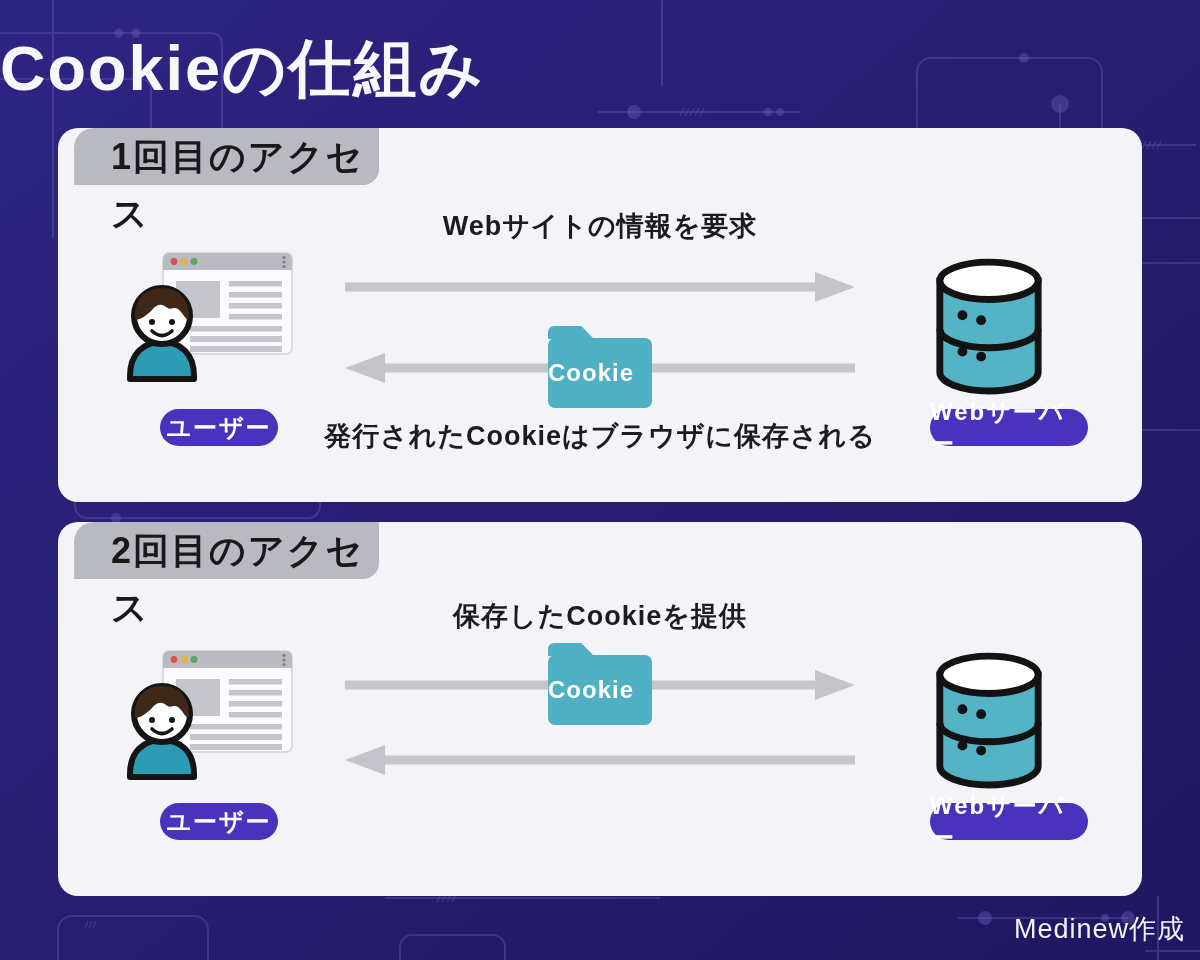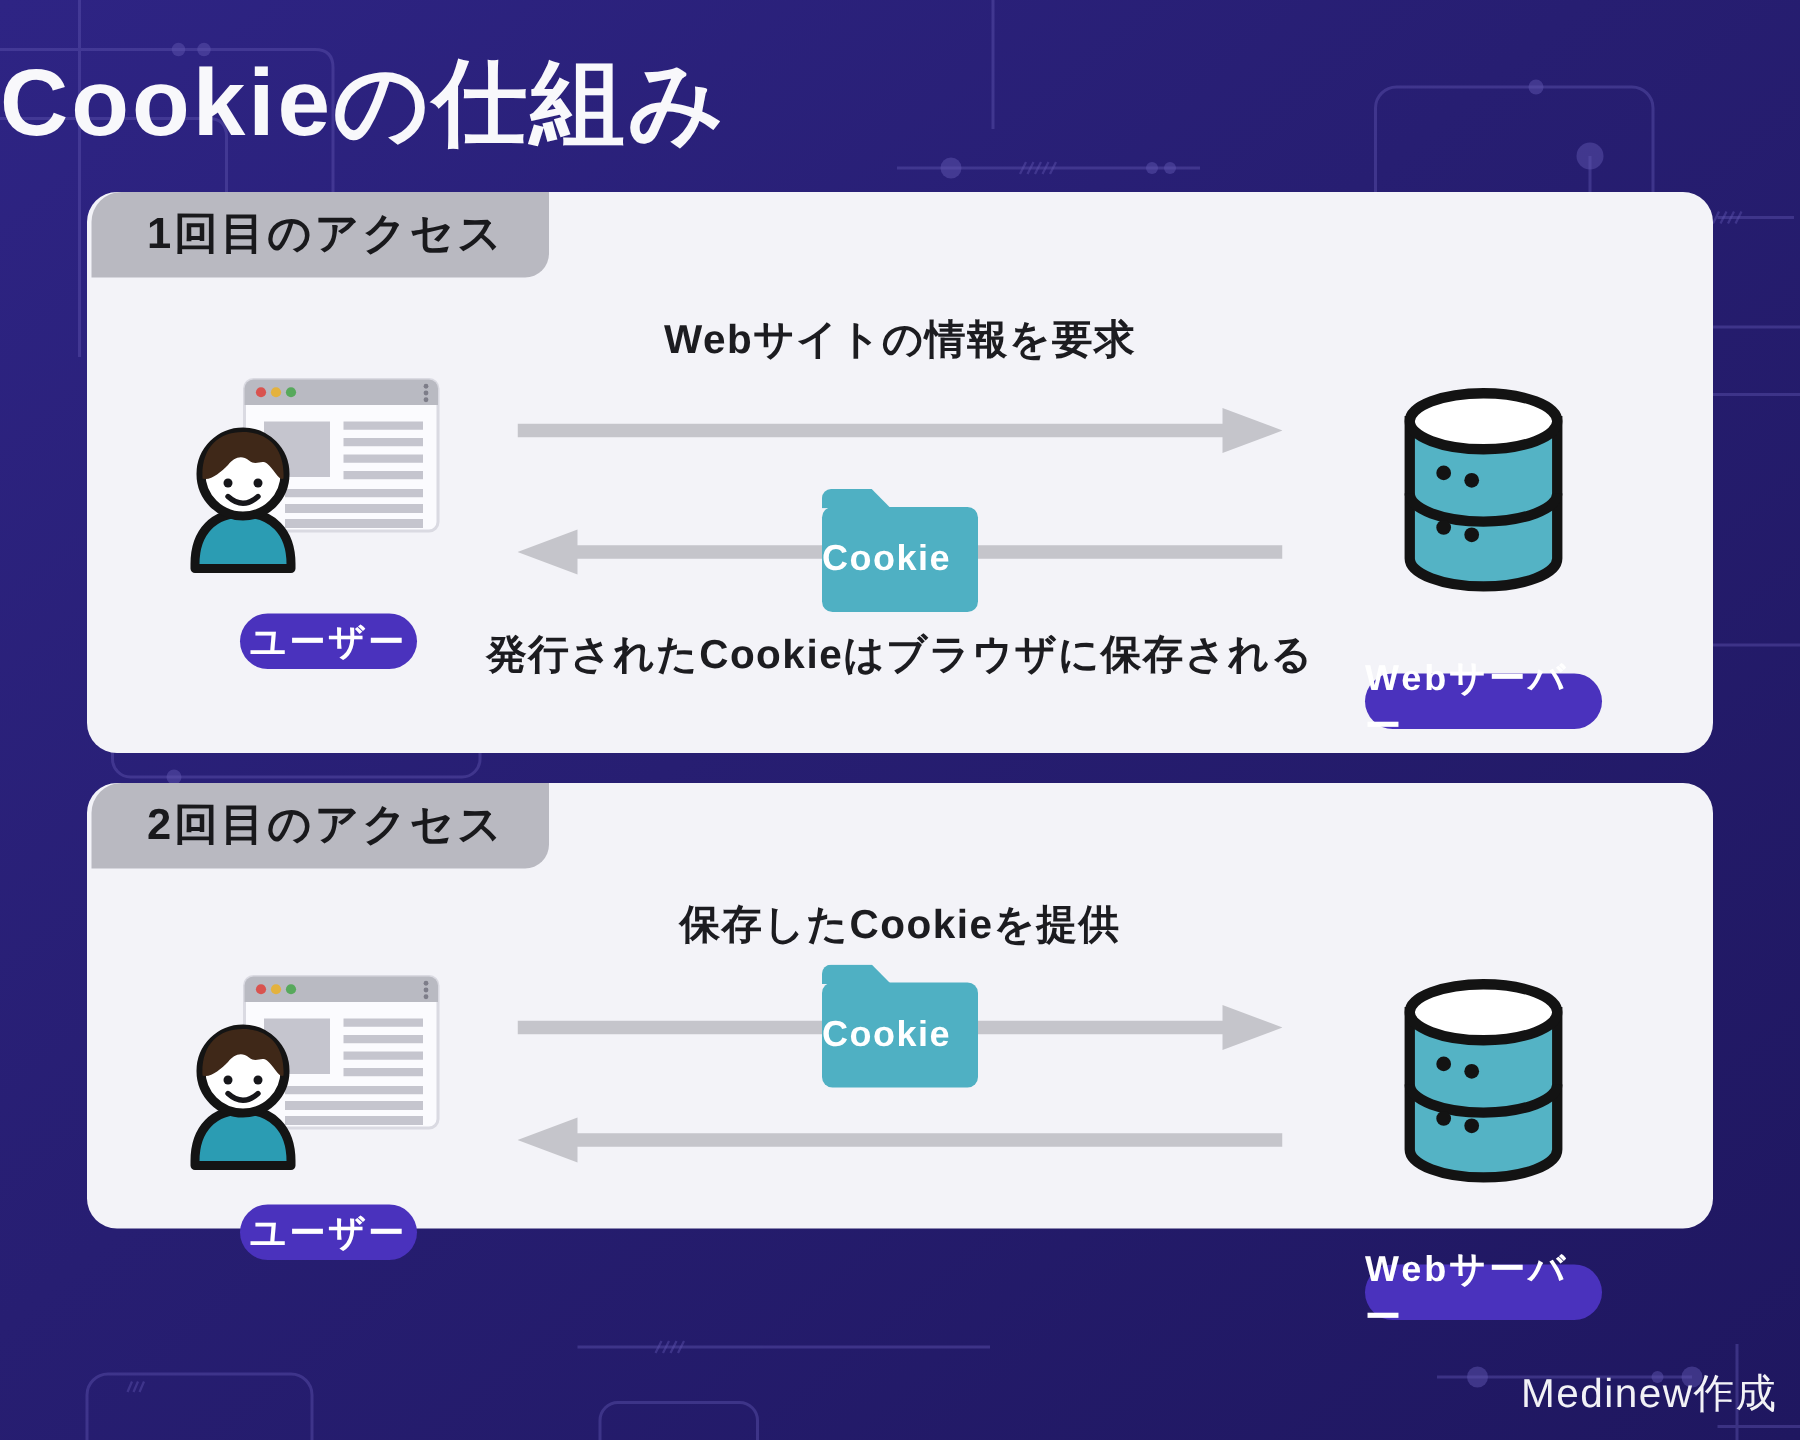"1回目のアクセス" .panel-heading { font-size: 29px -> 36px; left: 3px -> 16px }
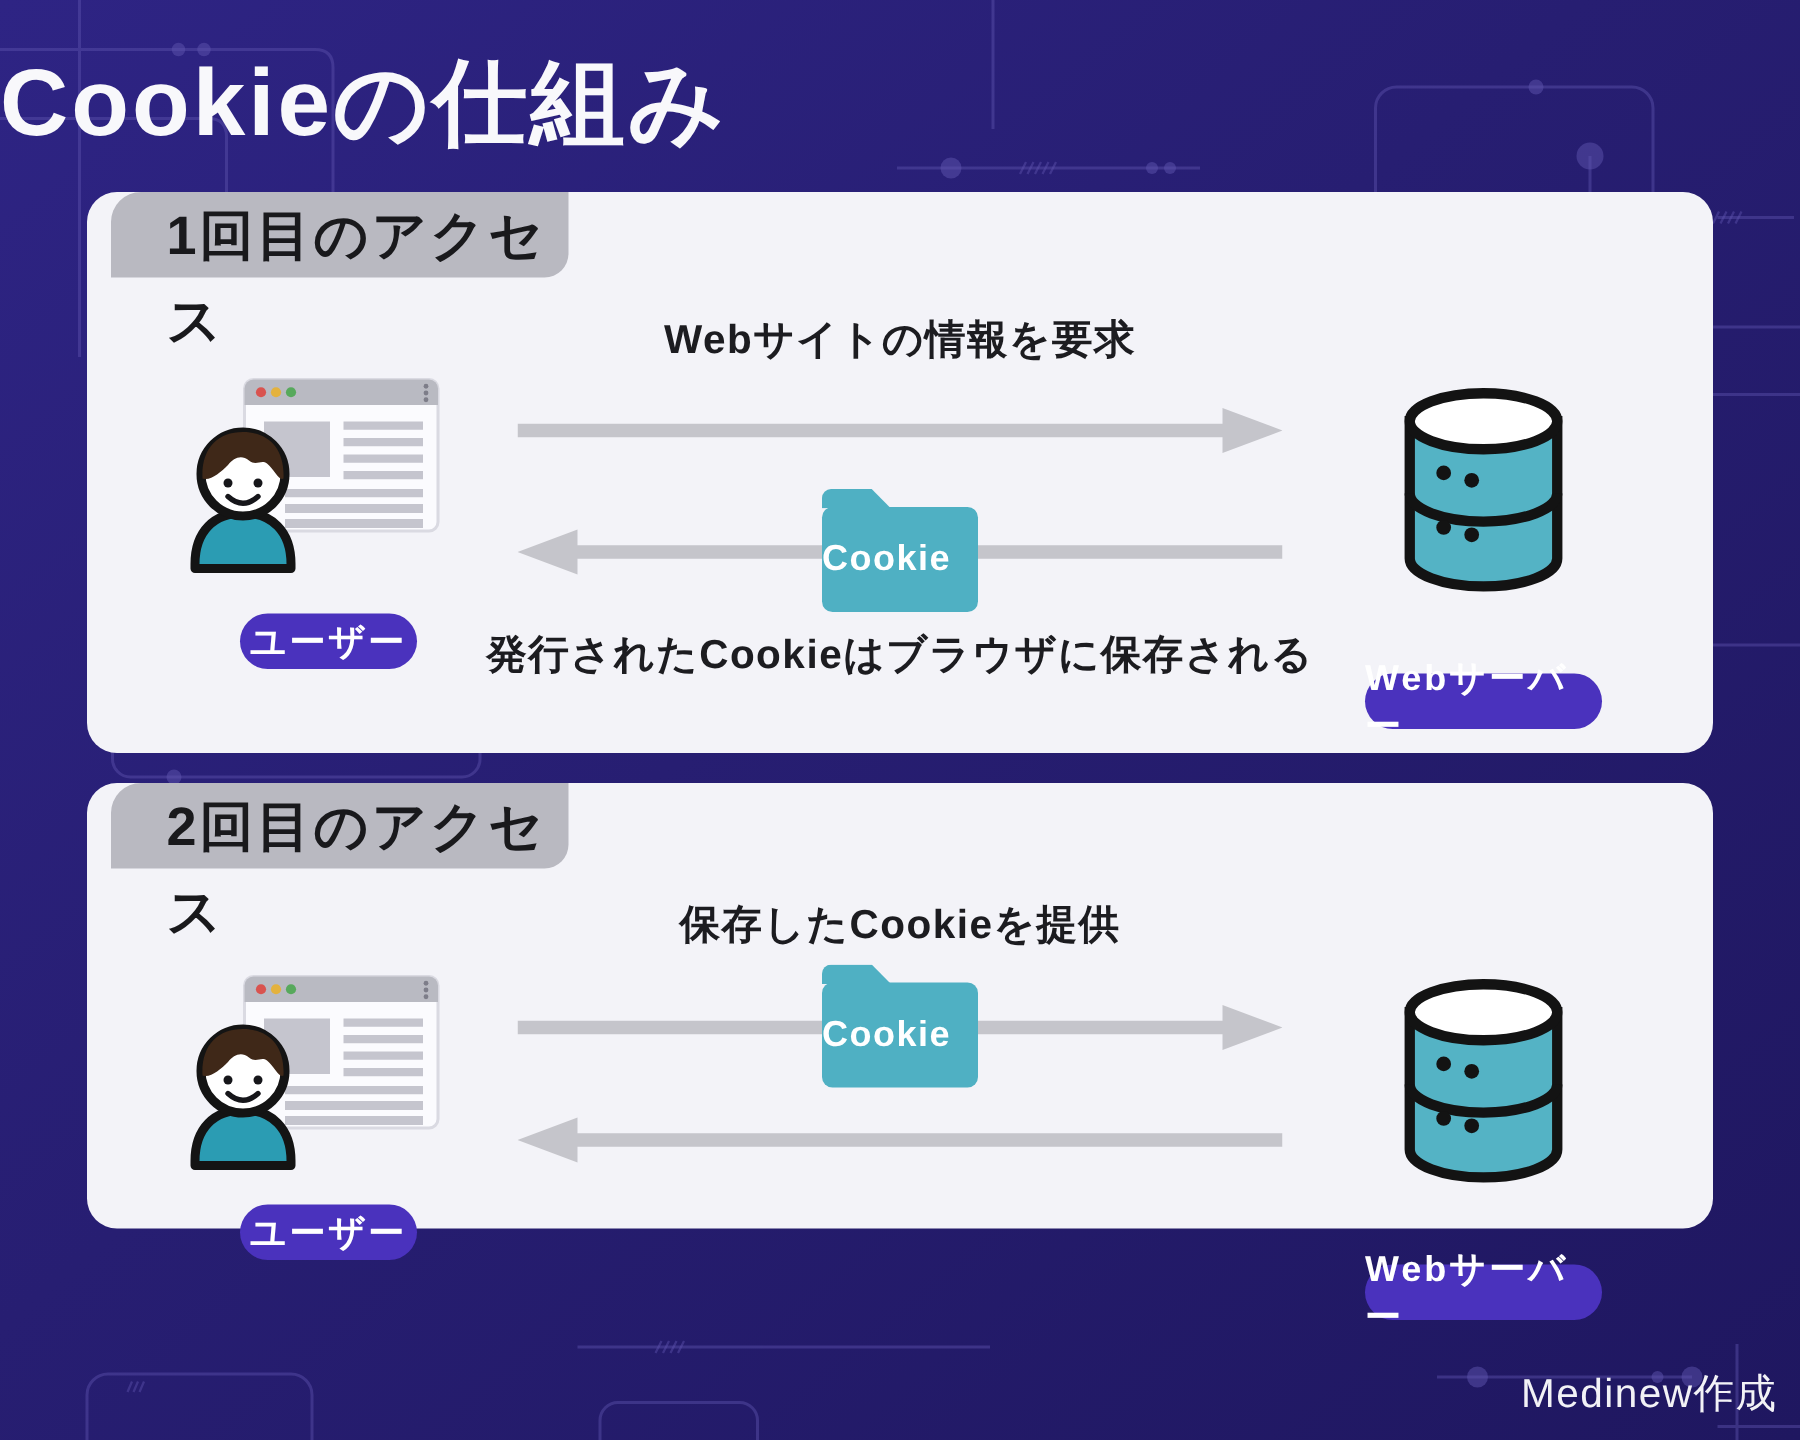"Webサーバー" .badge-server { left: 852px -> 872px; margin-top: 40px -> none }
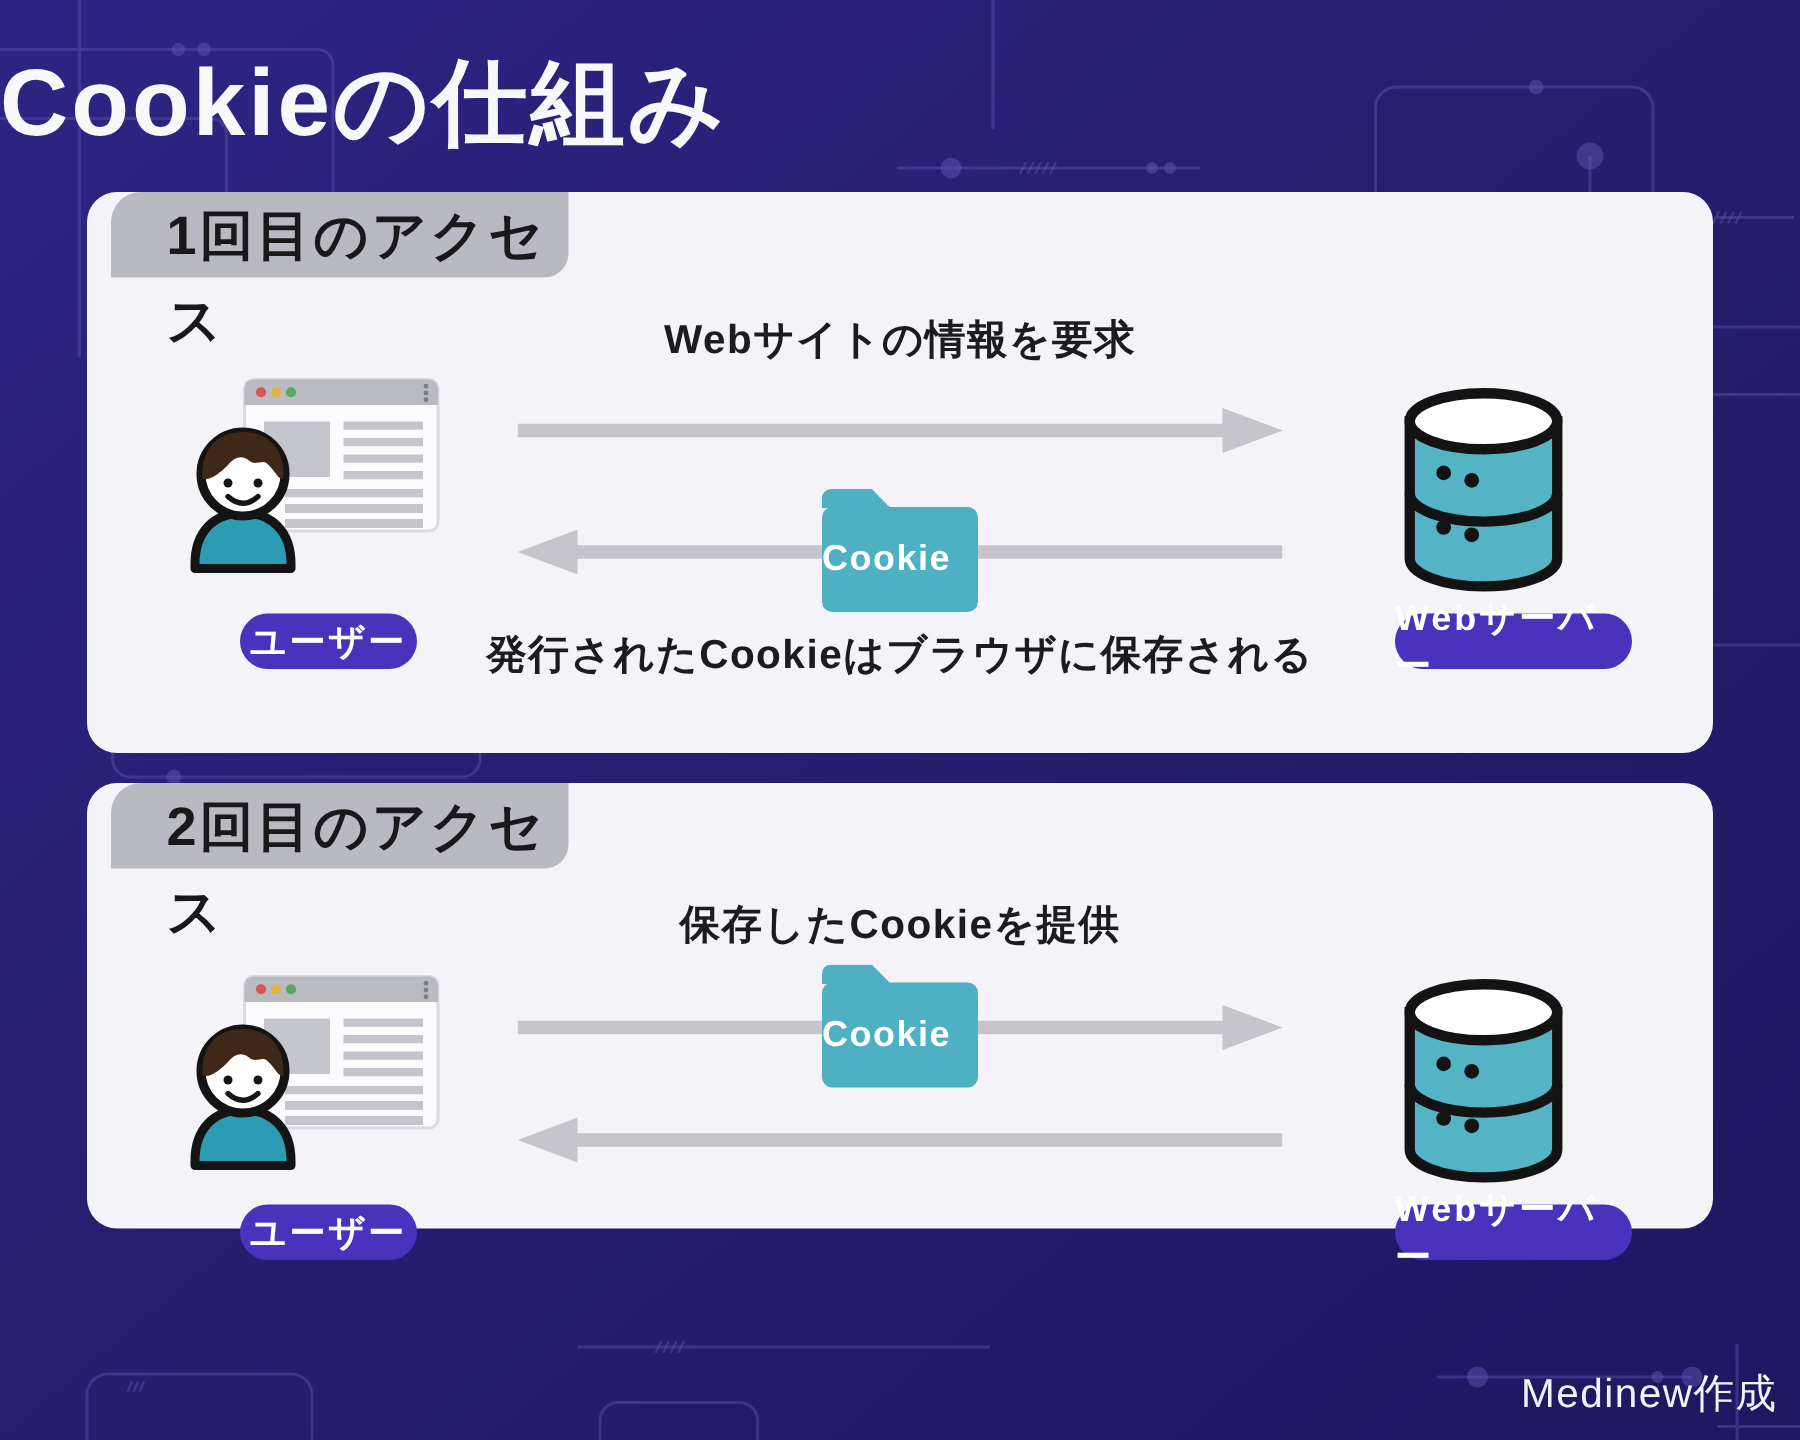"2回目のアクセス" #panel2 { height: 297px -> 374px }
